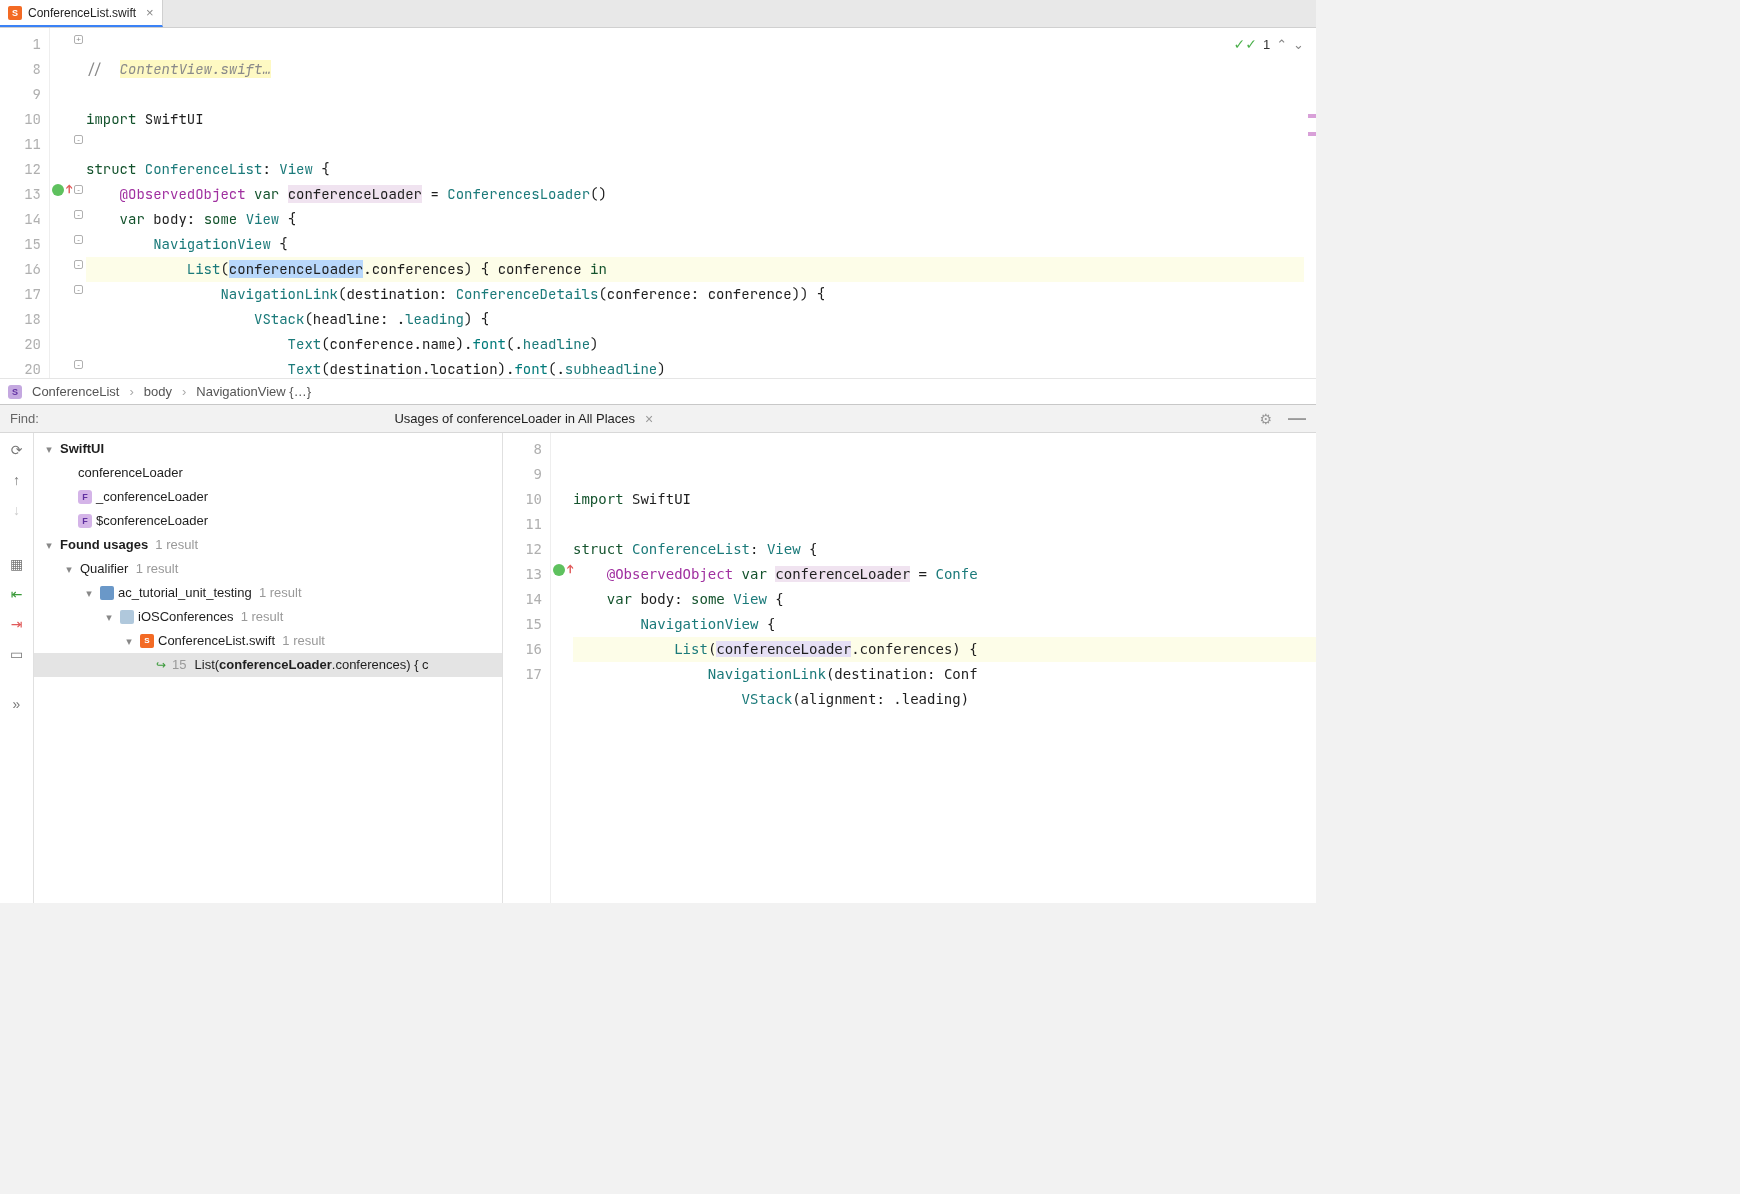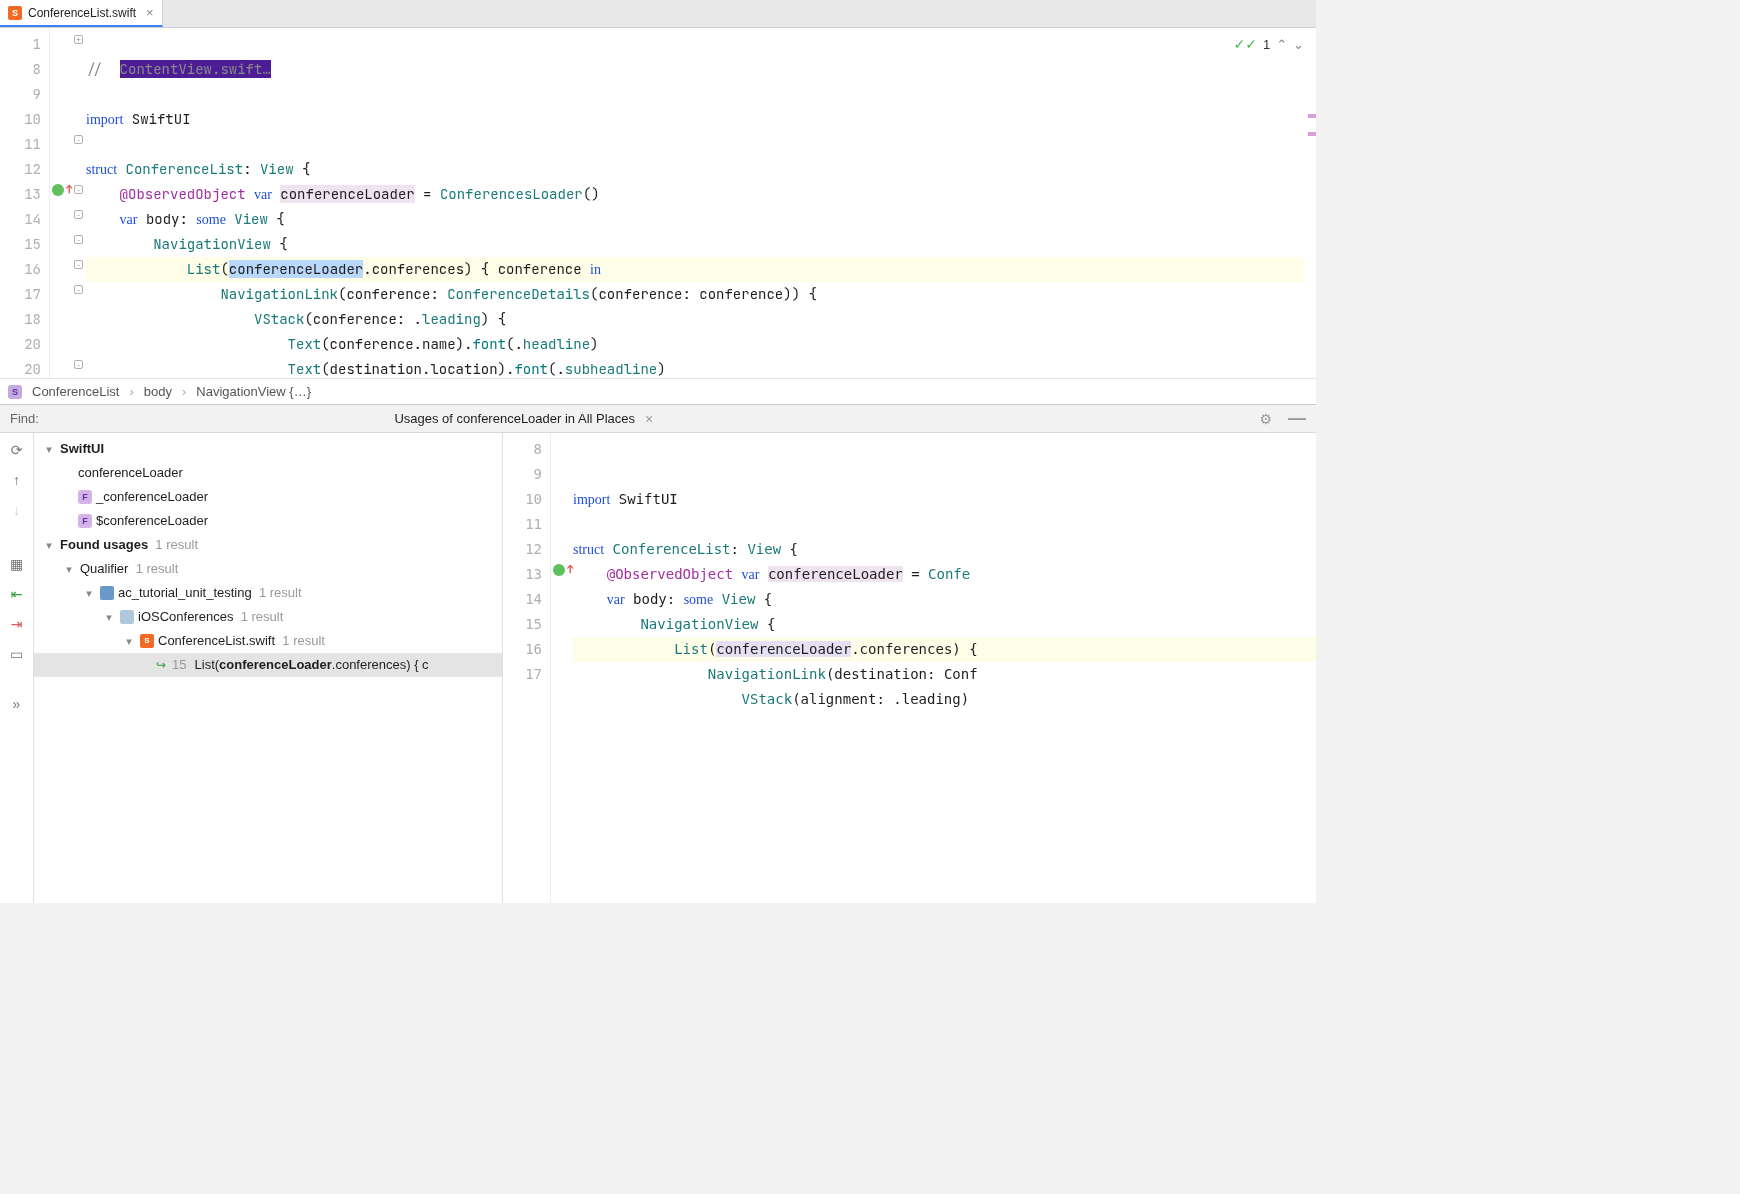"ContentView.swift…" .cmt-bg { background: #4c1d95 -> #fef9c3; font-style: none -> italic }
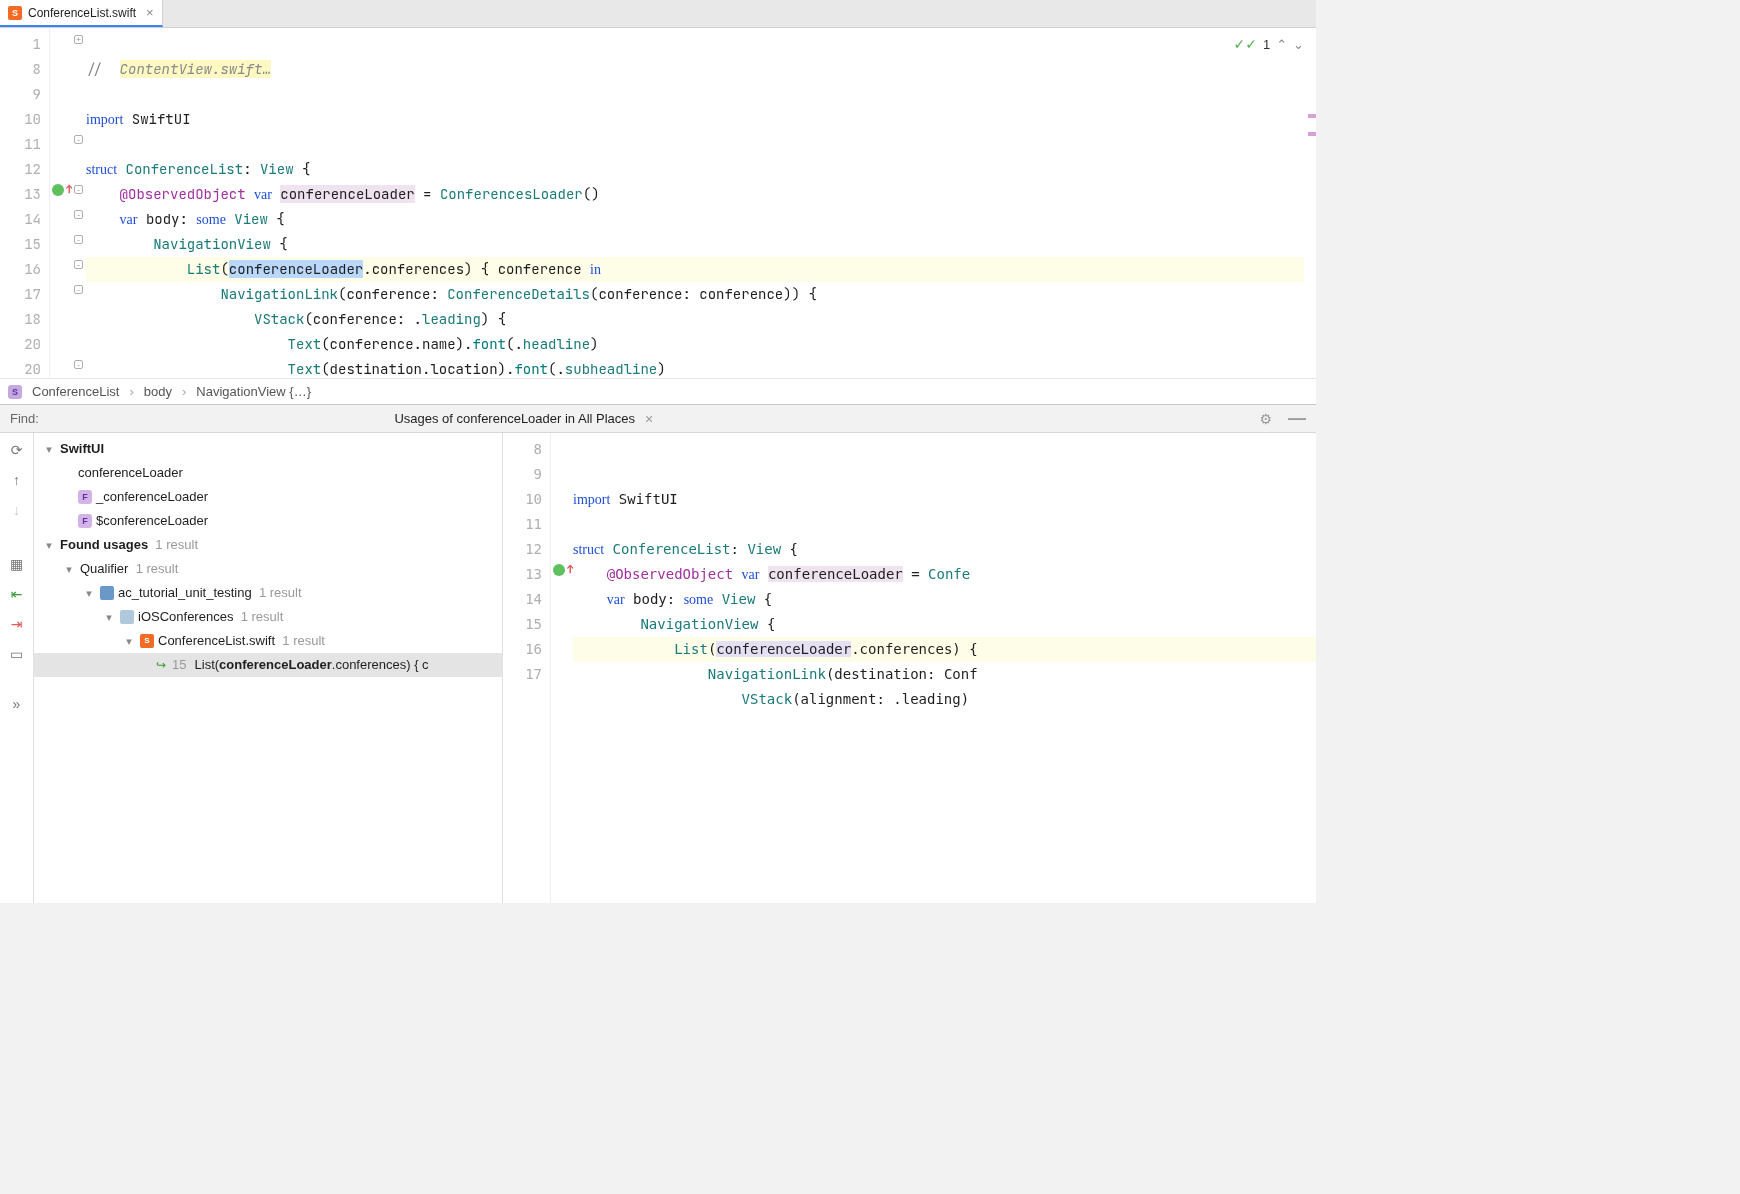"import" .kw { color: #1d4ed8 -> #14532d; font-family: Liberation Serif, serif -> none }
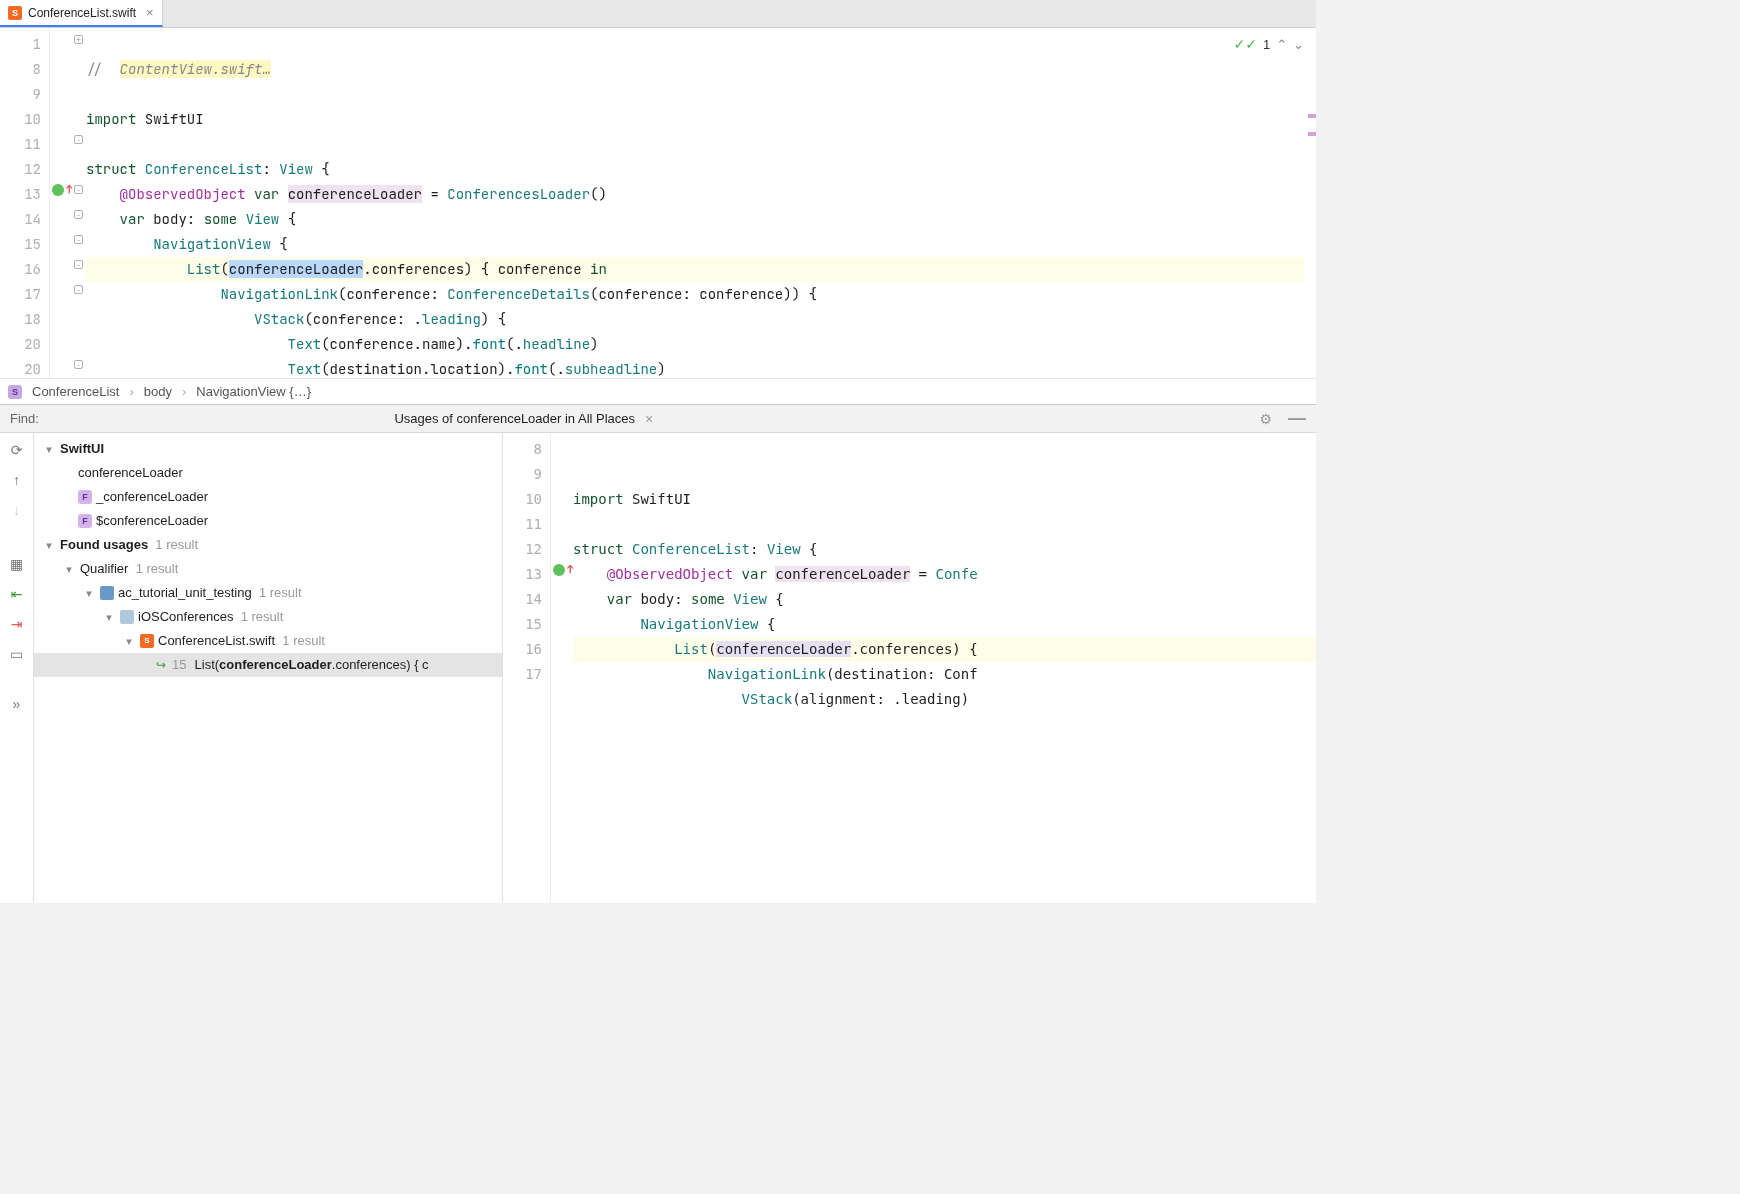"(conference:" span { text: conference -> destination }
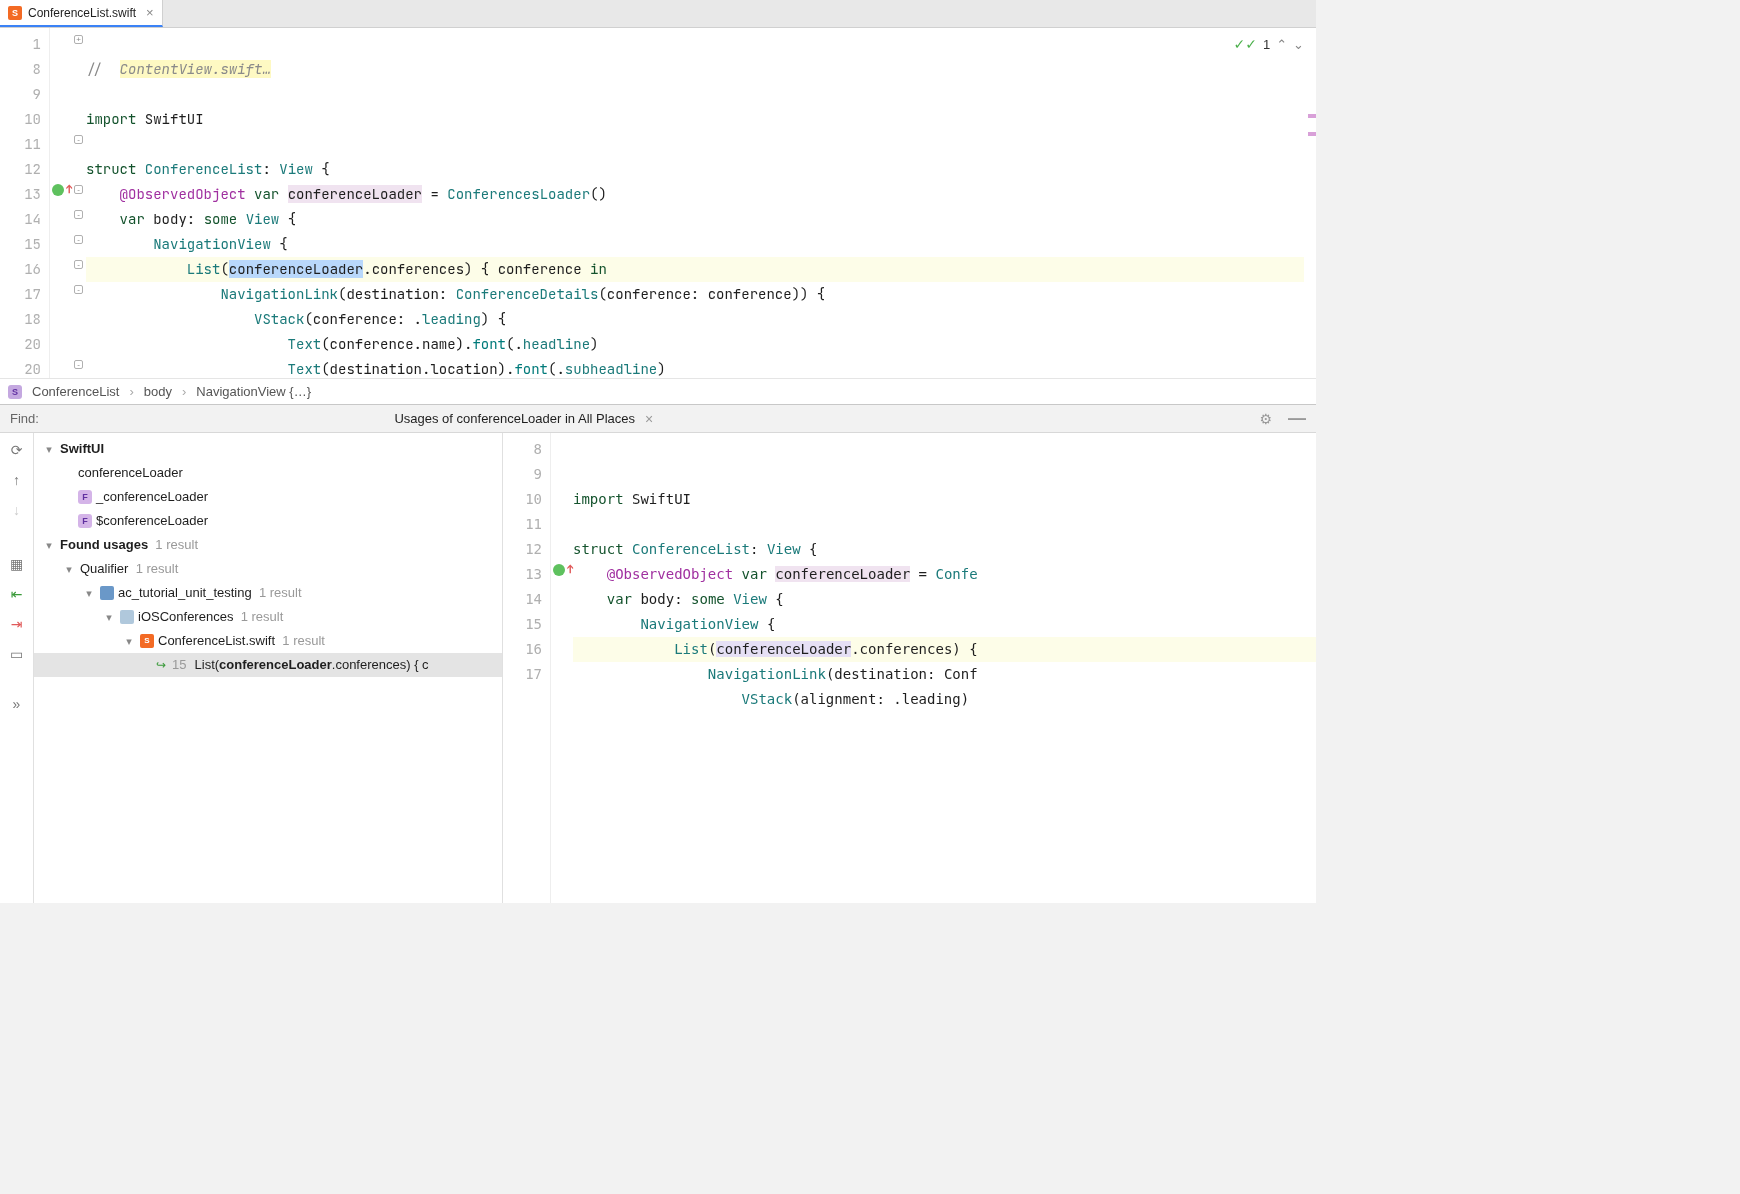"(conference: ." span { text: conference -> headline }
